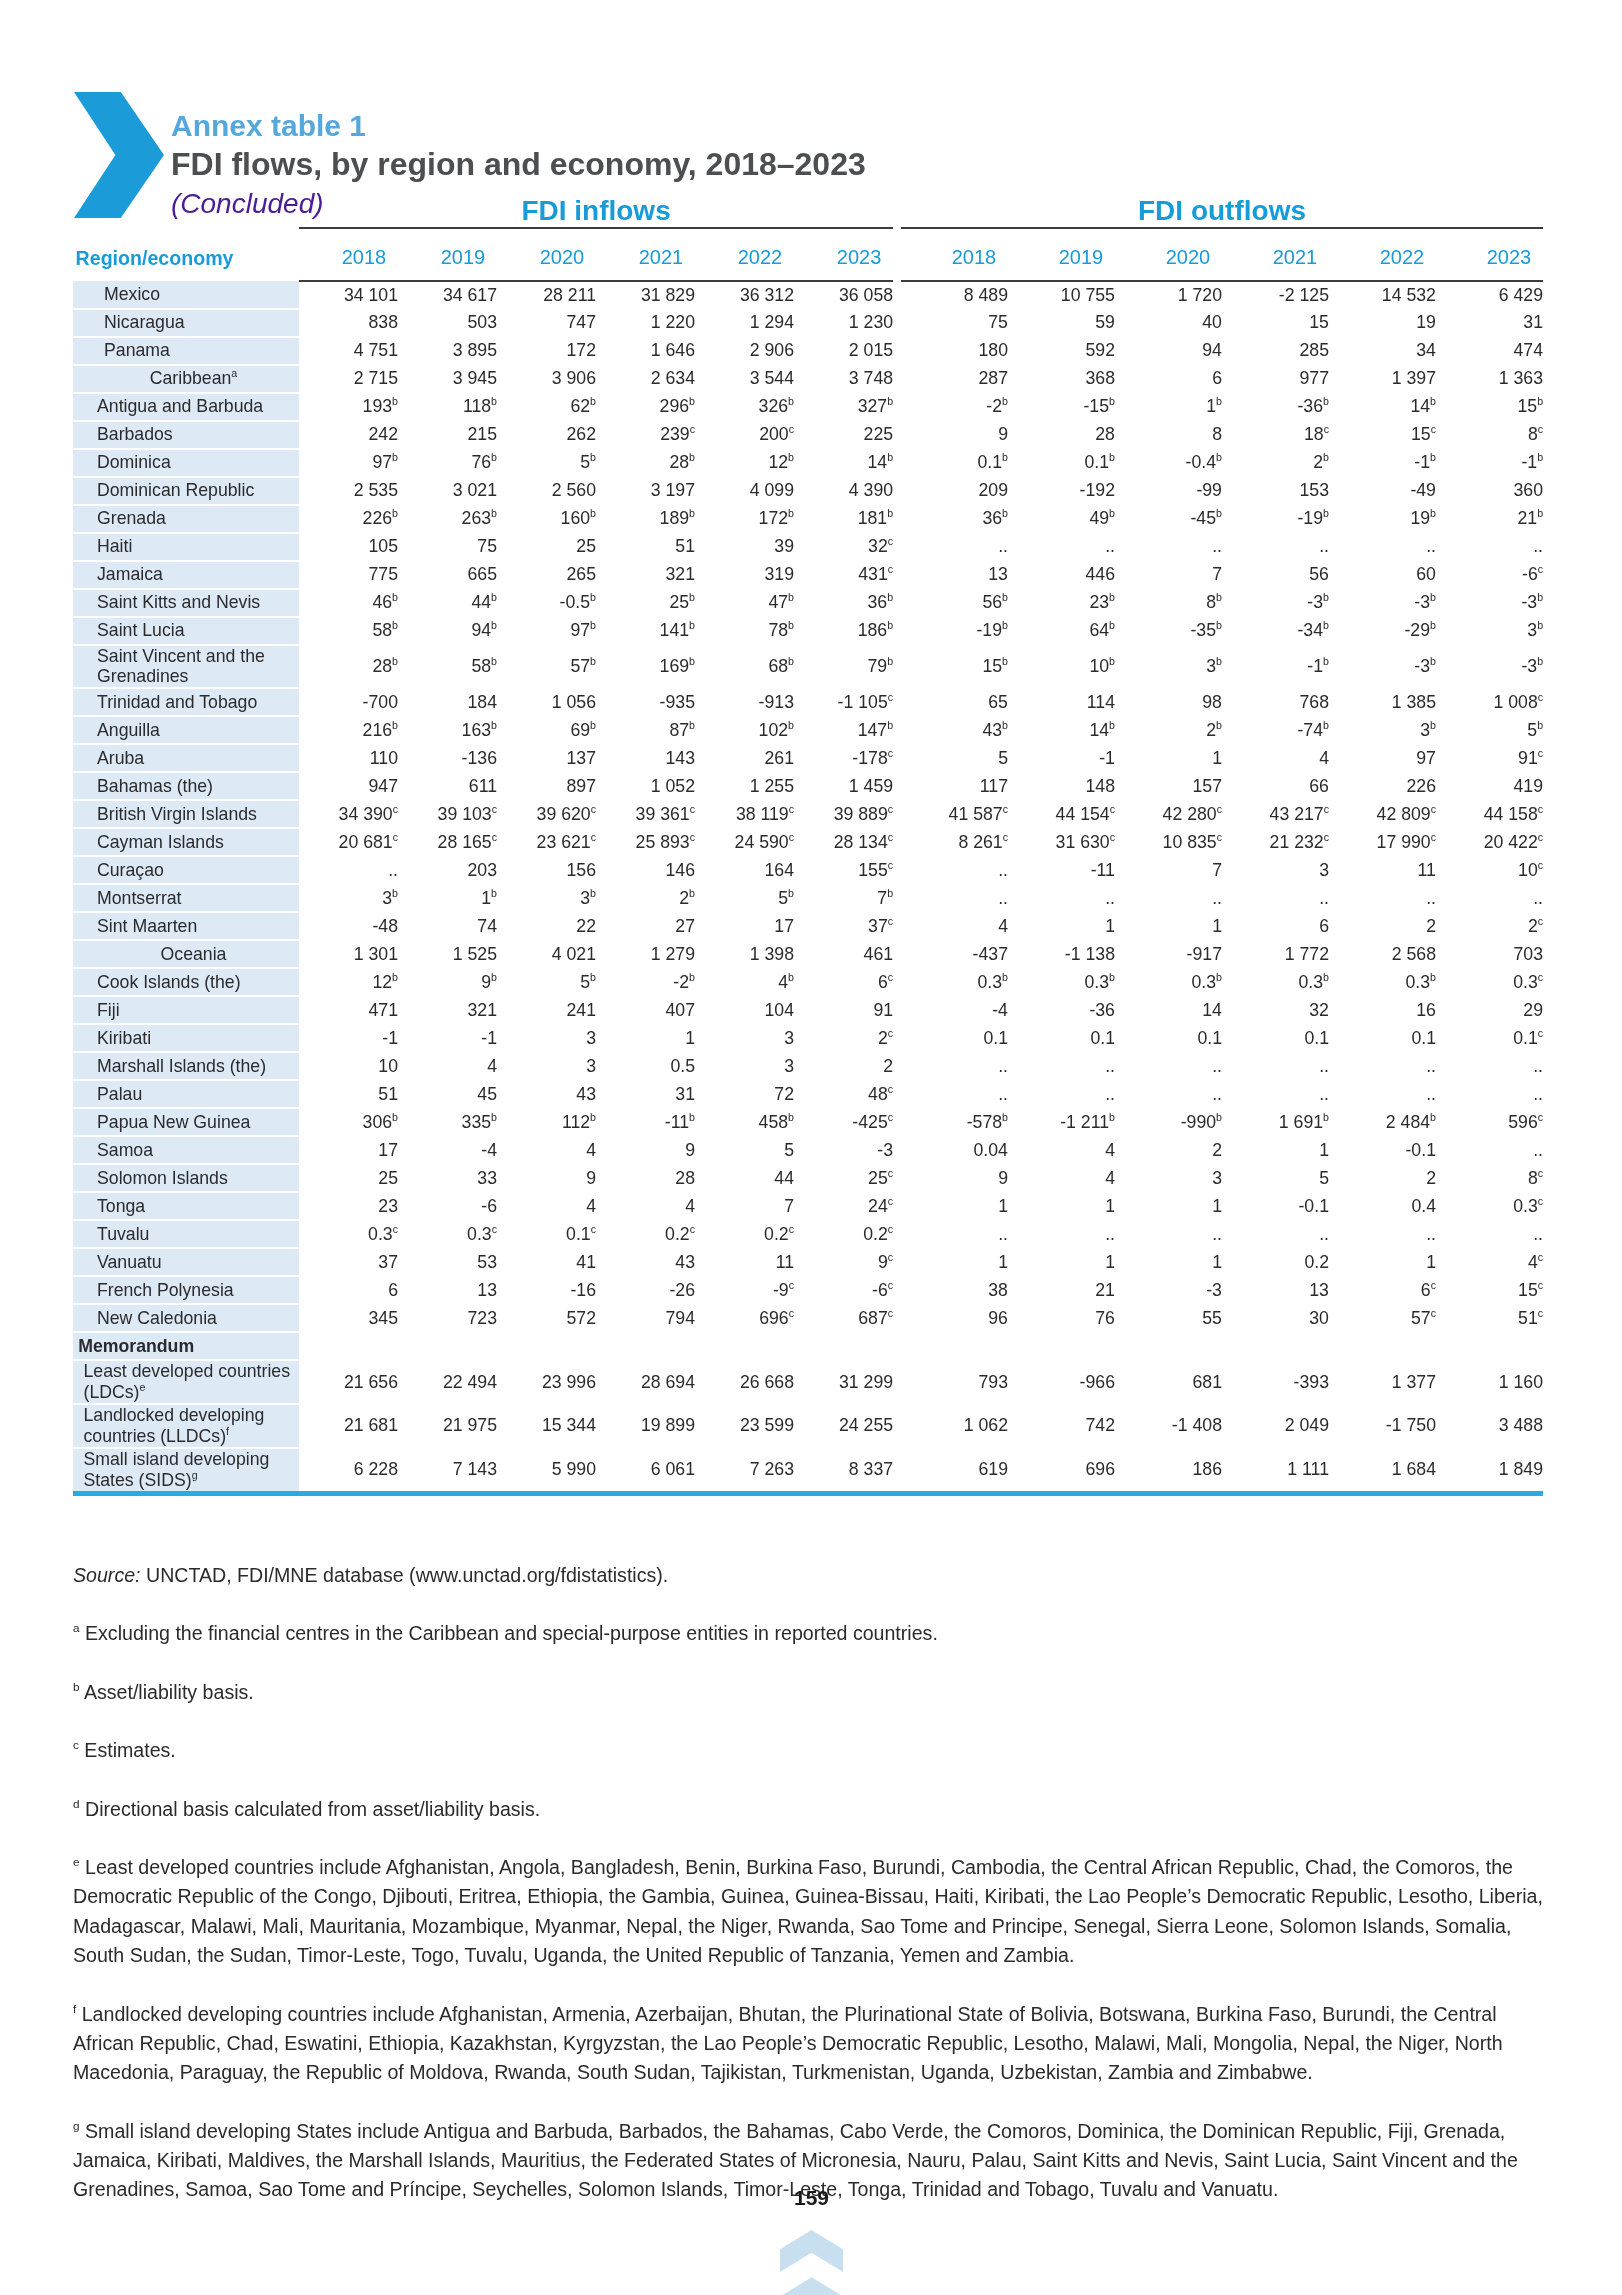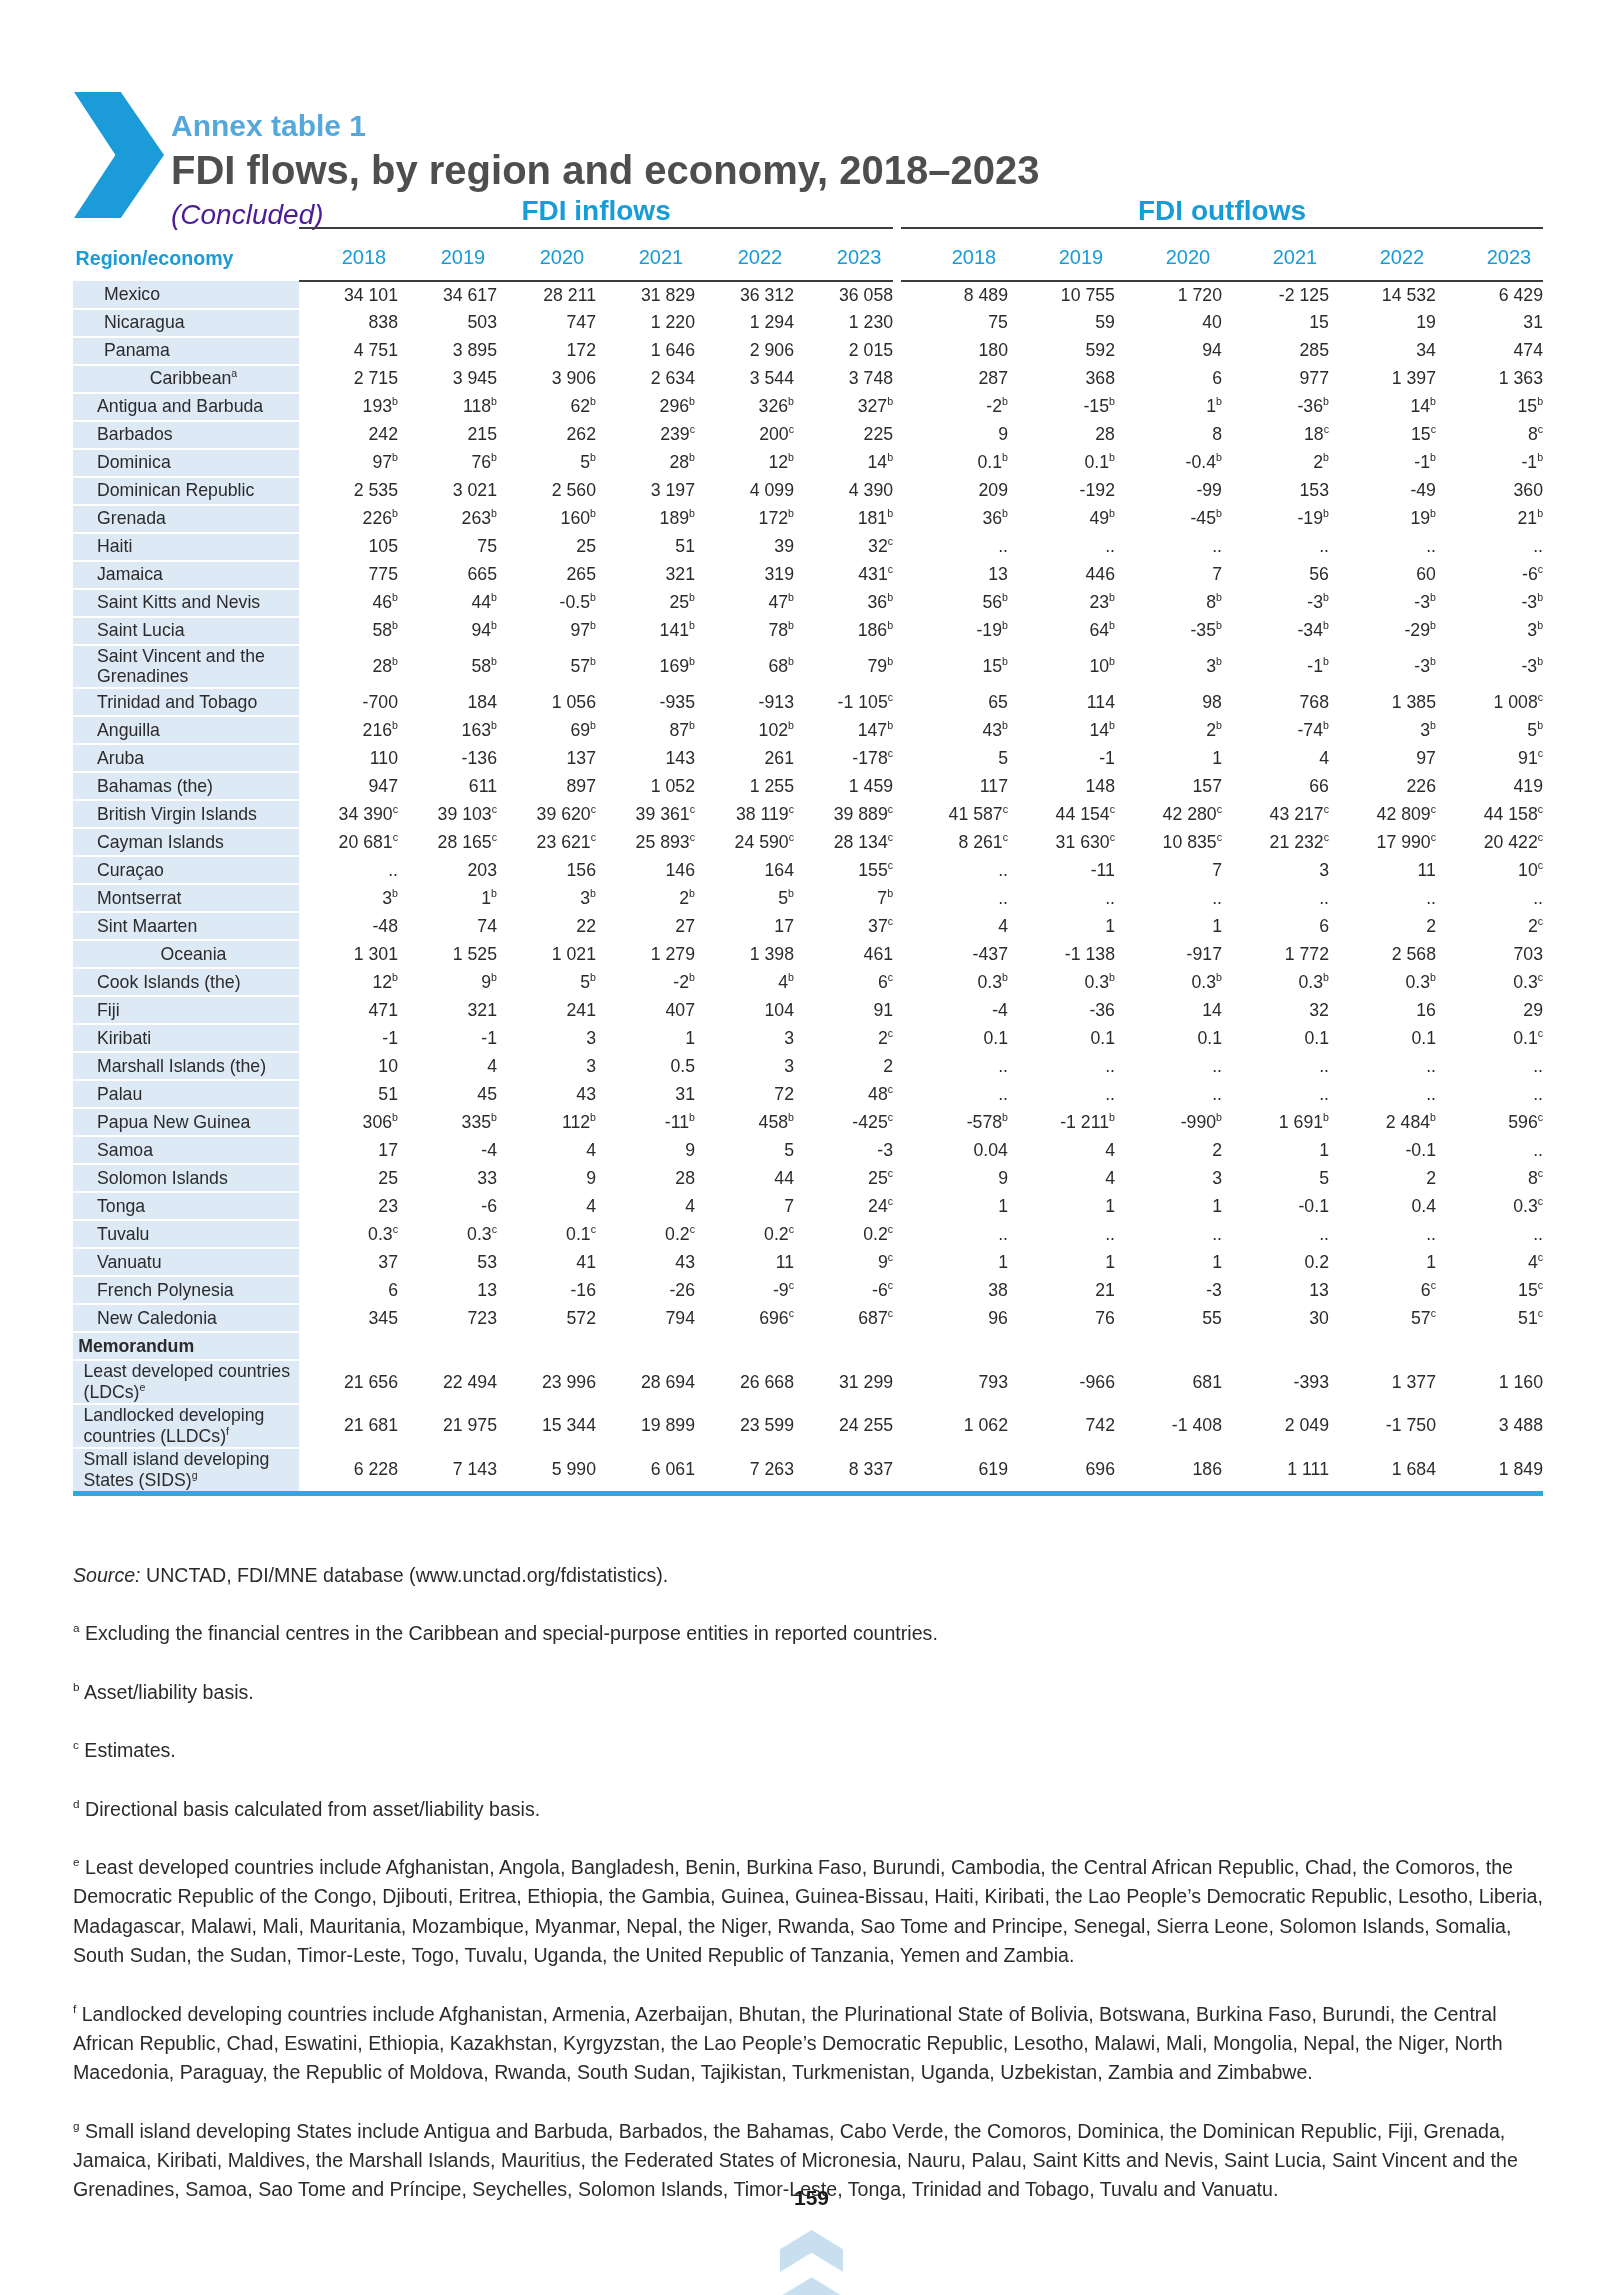"FDI flows, by region and" .hdr .title { font-size: 40px -> 32px }
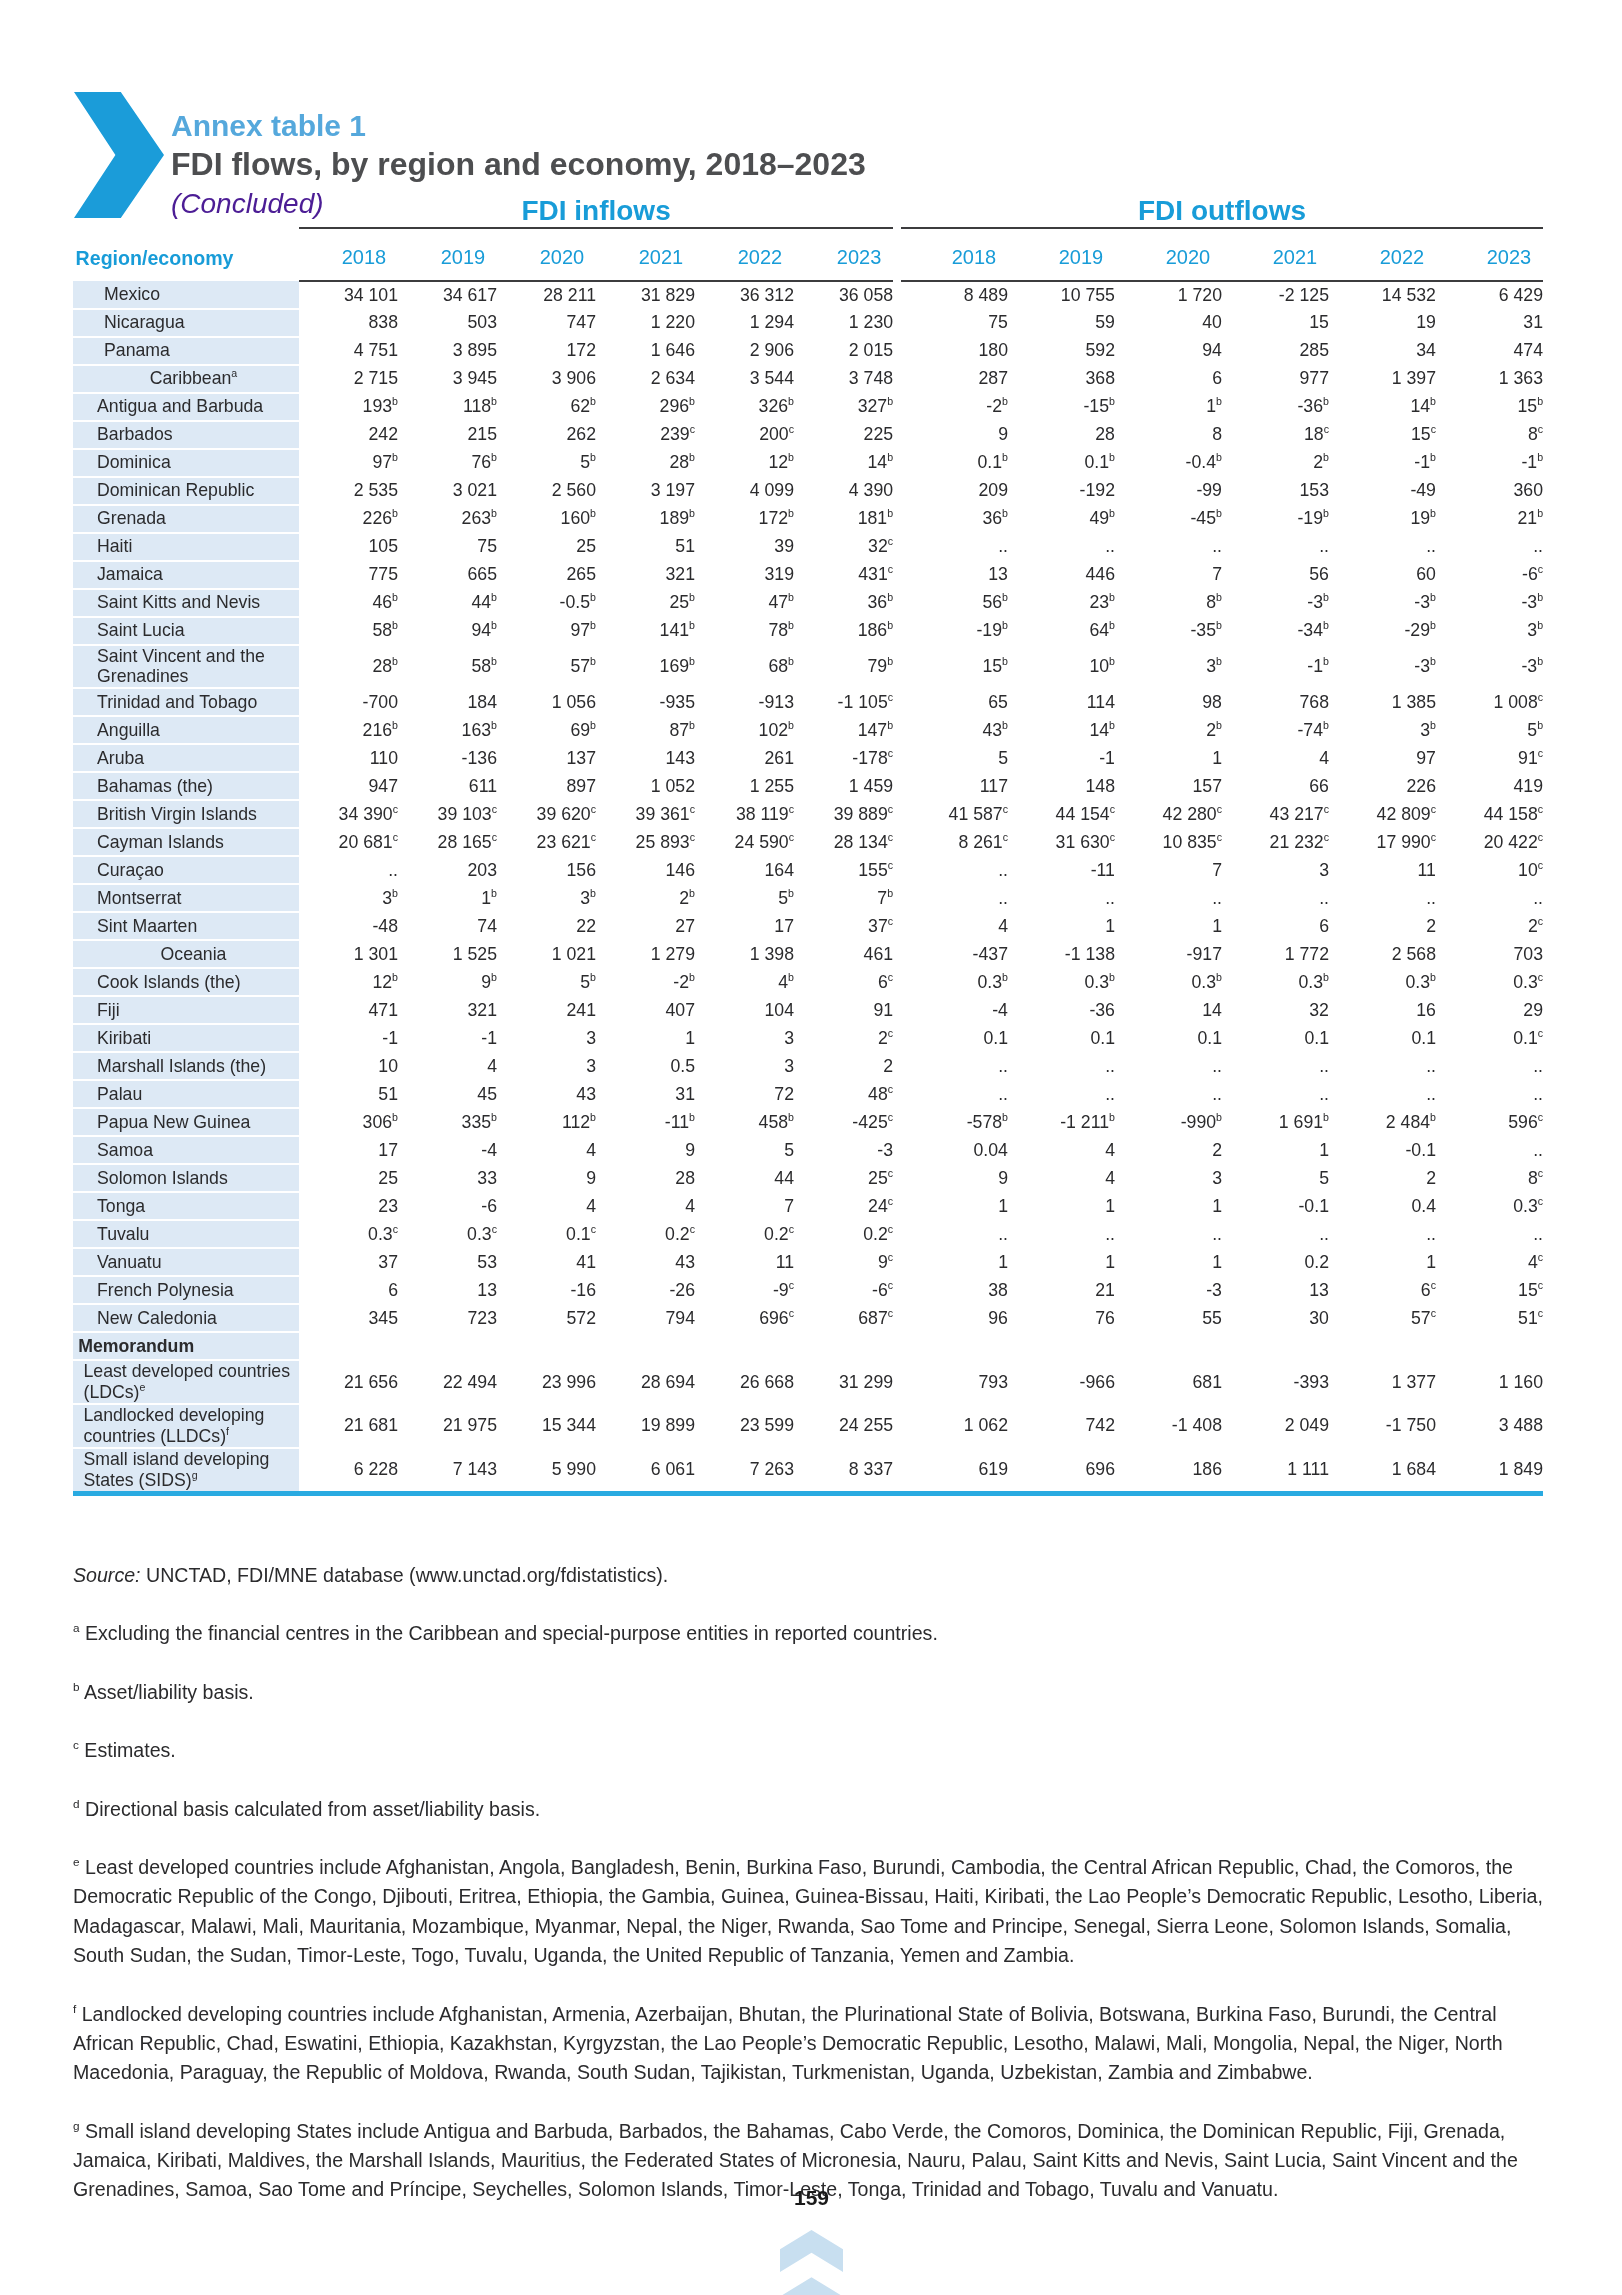"1 021" td.num { text: 1 021 -> 4 021 }
